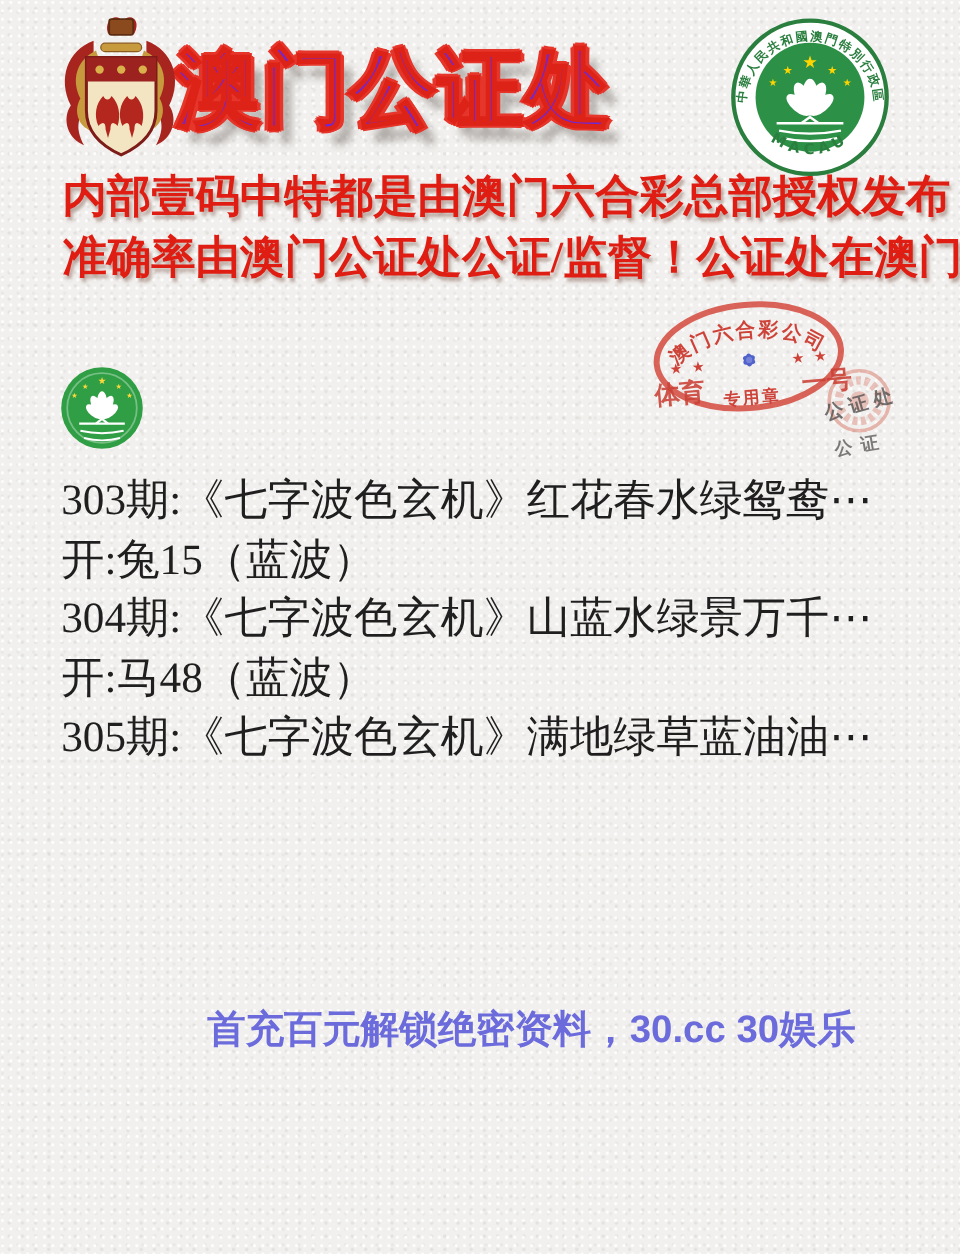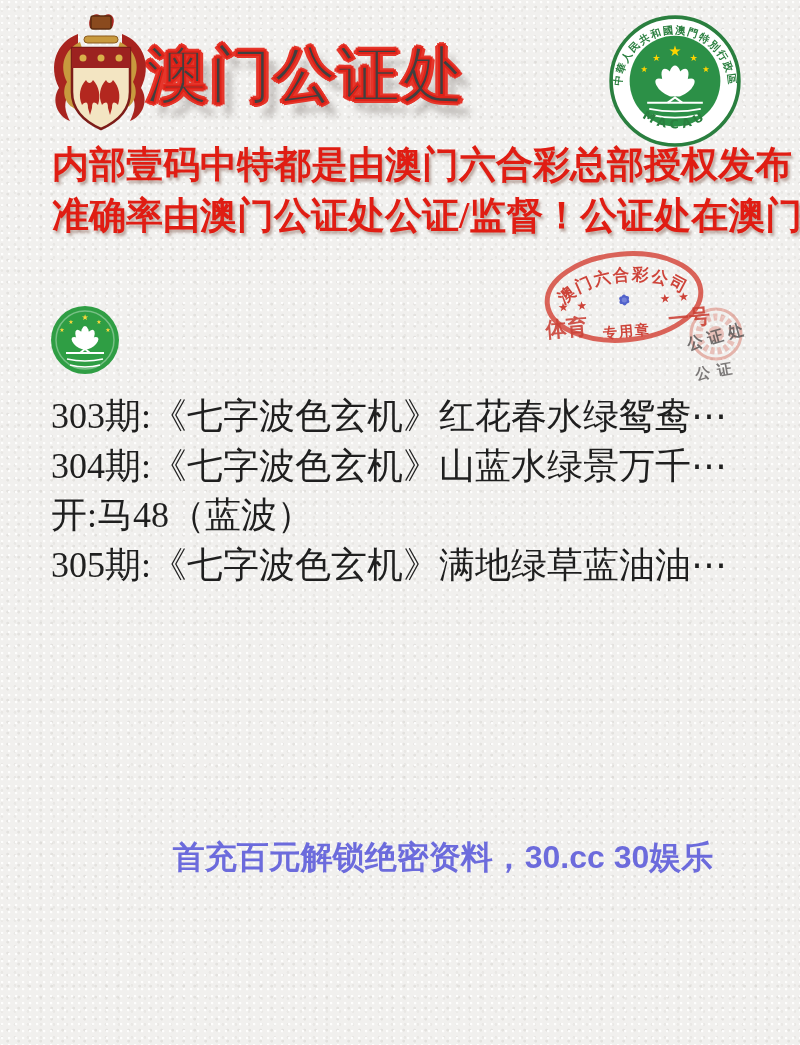"澳门公证处" .page-title { color: #404040 -> #6d28d9; font-size: 62px -> 71px; font-weight: 400 -> 700 }
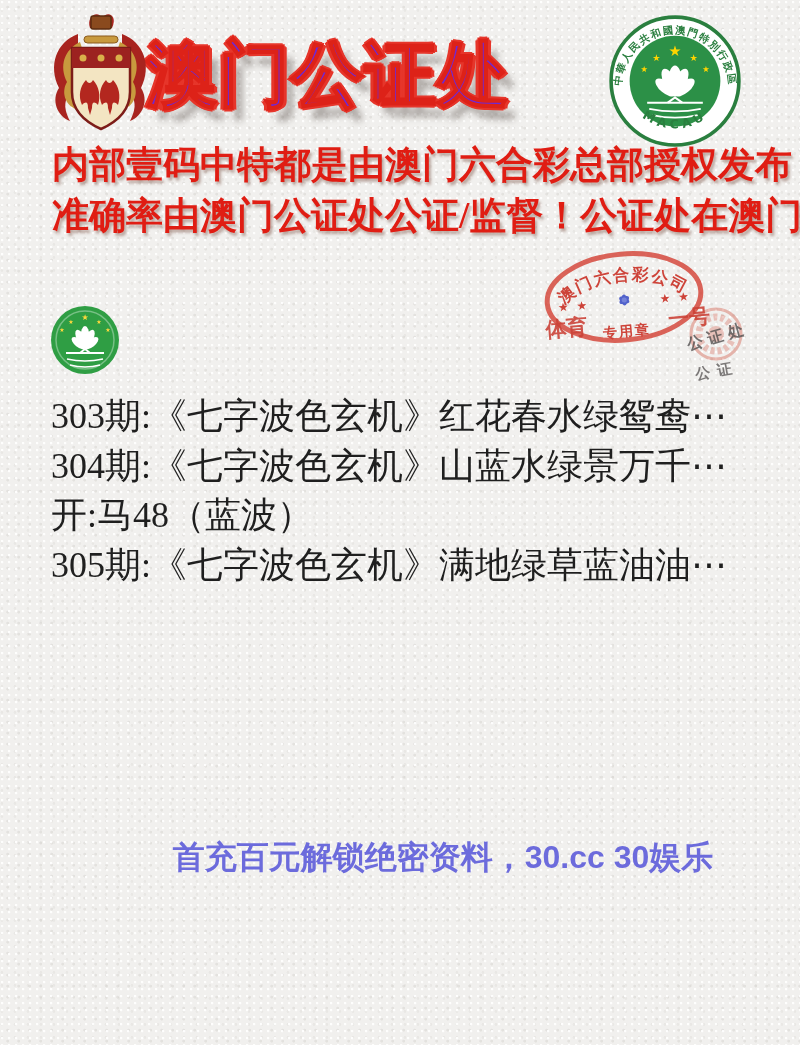"开:兔15（蓝波）" div { html: none -> <div>开:兔15（蓝波）</div> }
